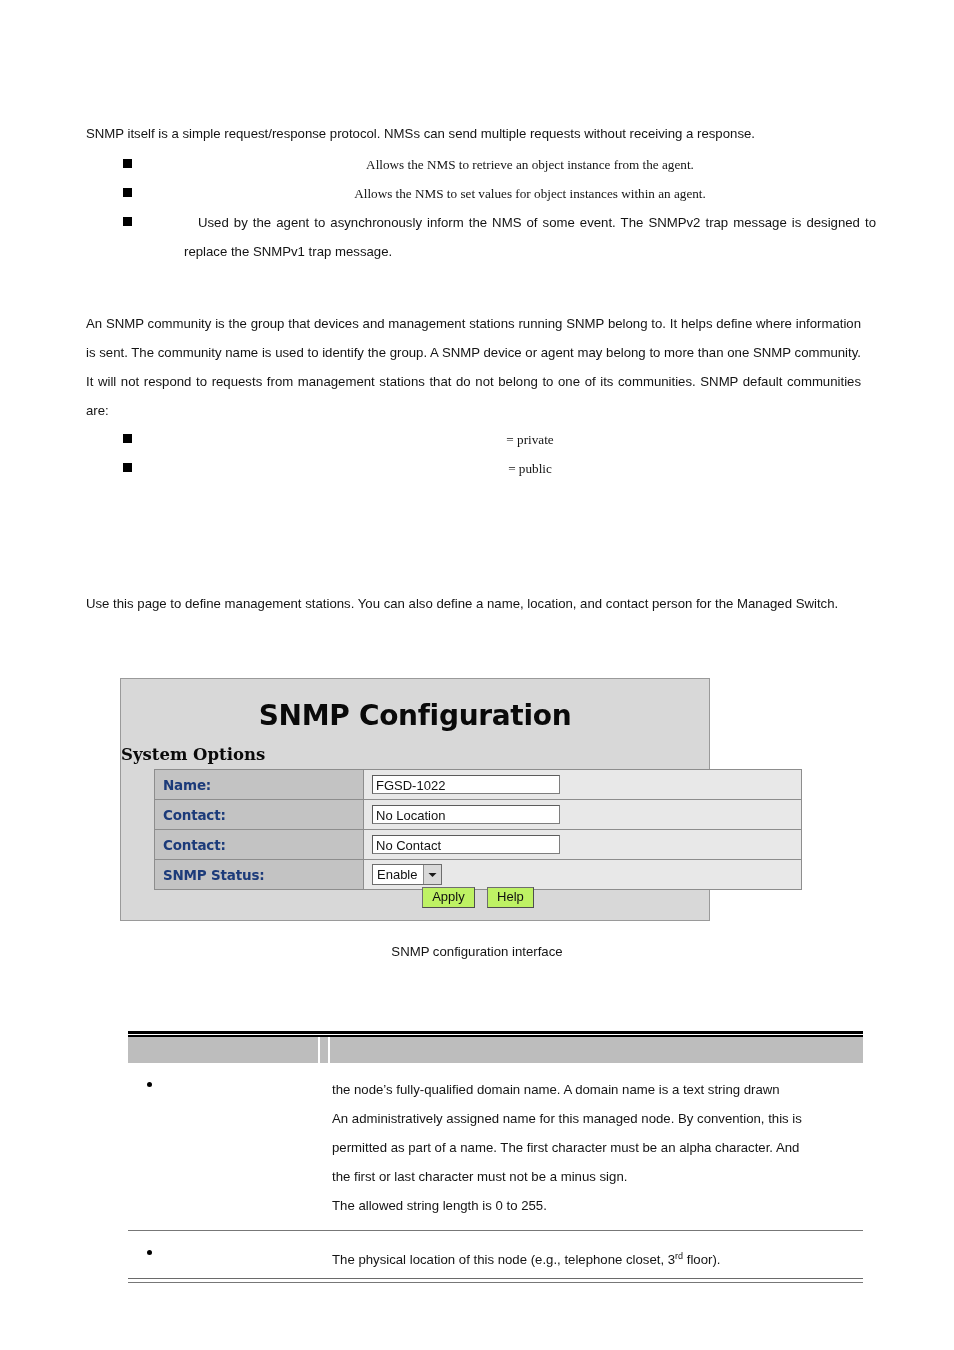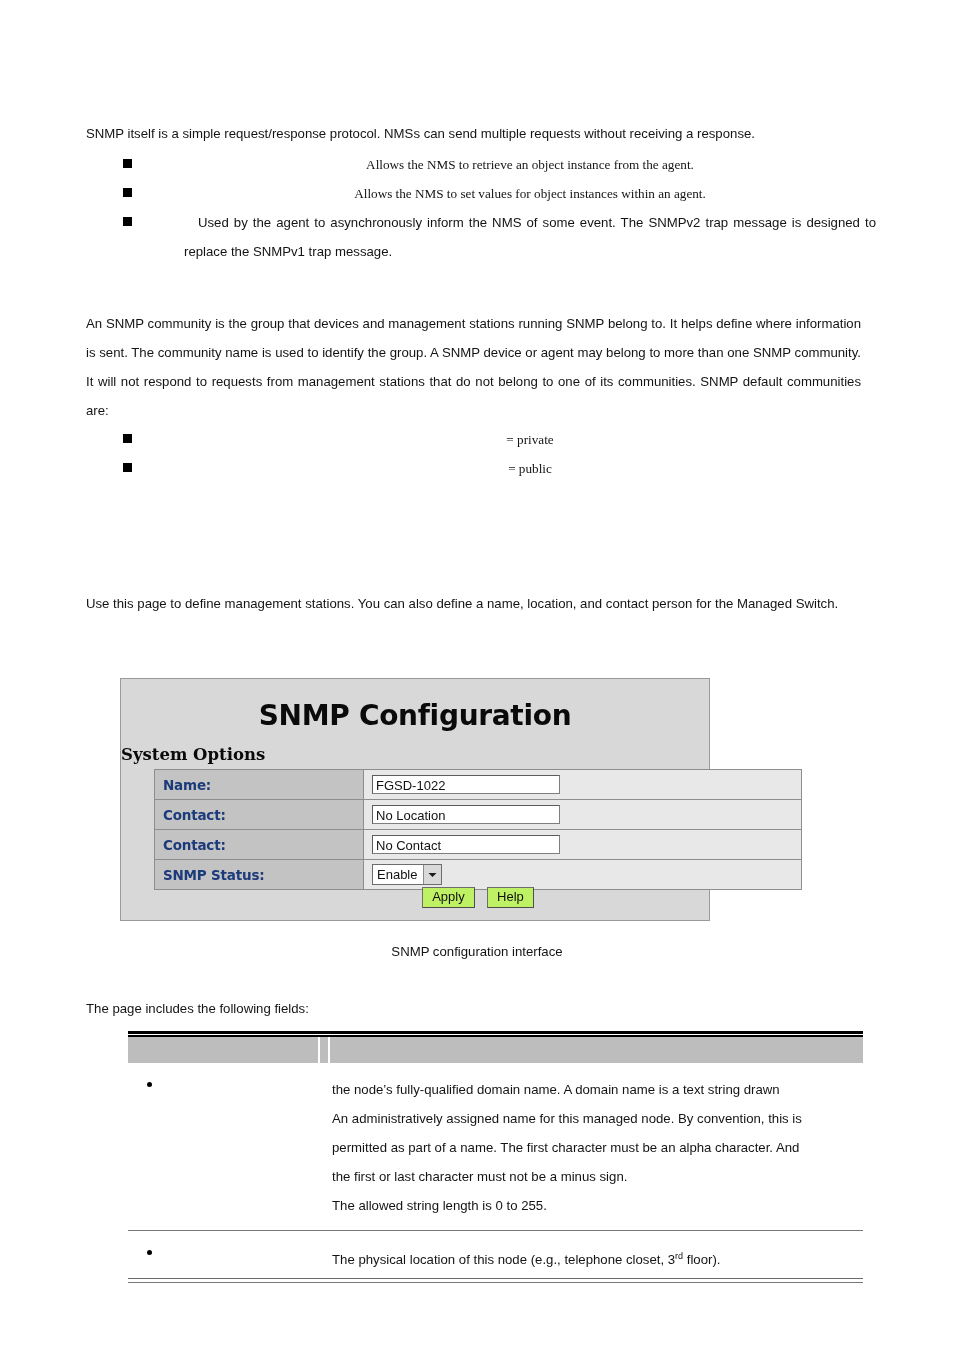"The page includes the following" div.para { html: <div>The page includes the following fields:</div> -> none }
